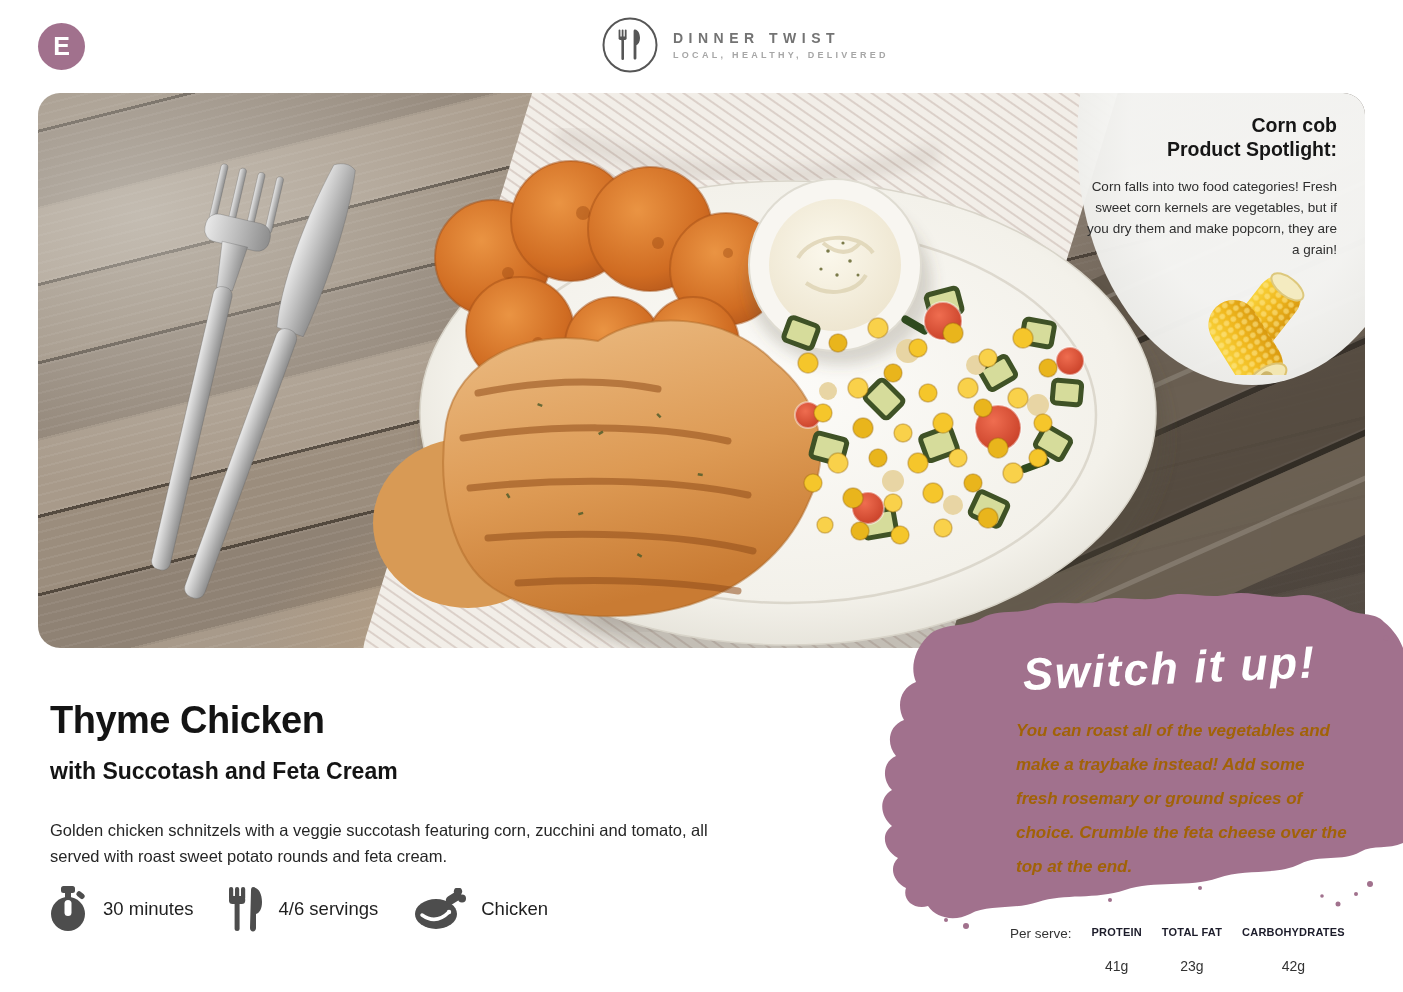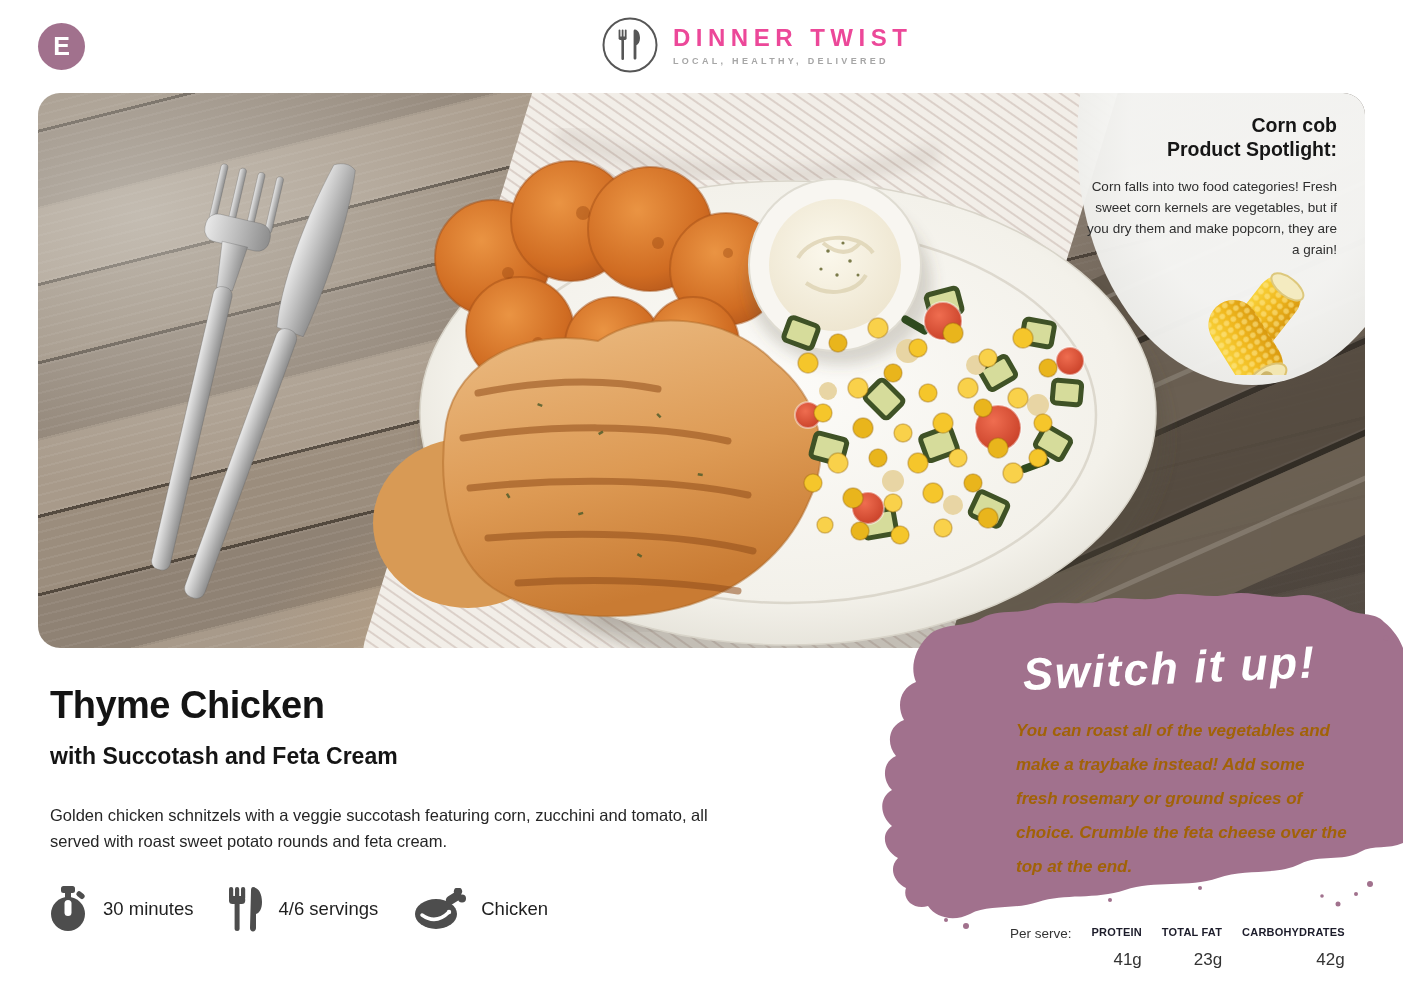"DINNER TWIST" .brand-name { color: #ec4899 -> #737373; font-size: 24px -> 14px }
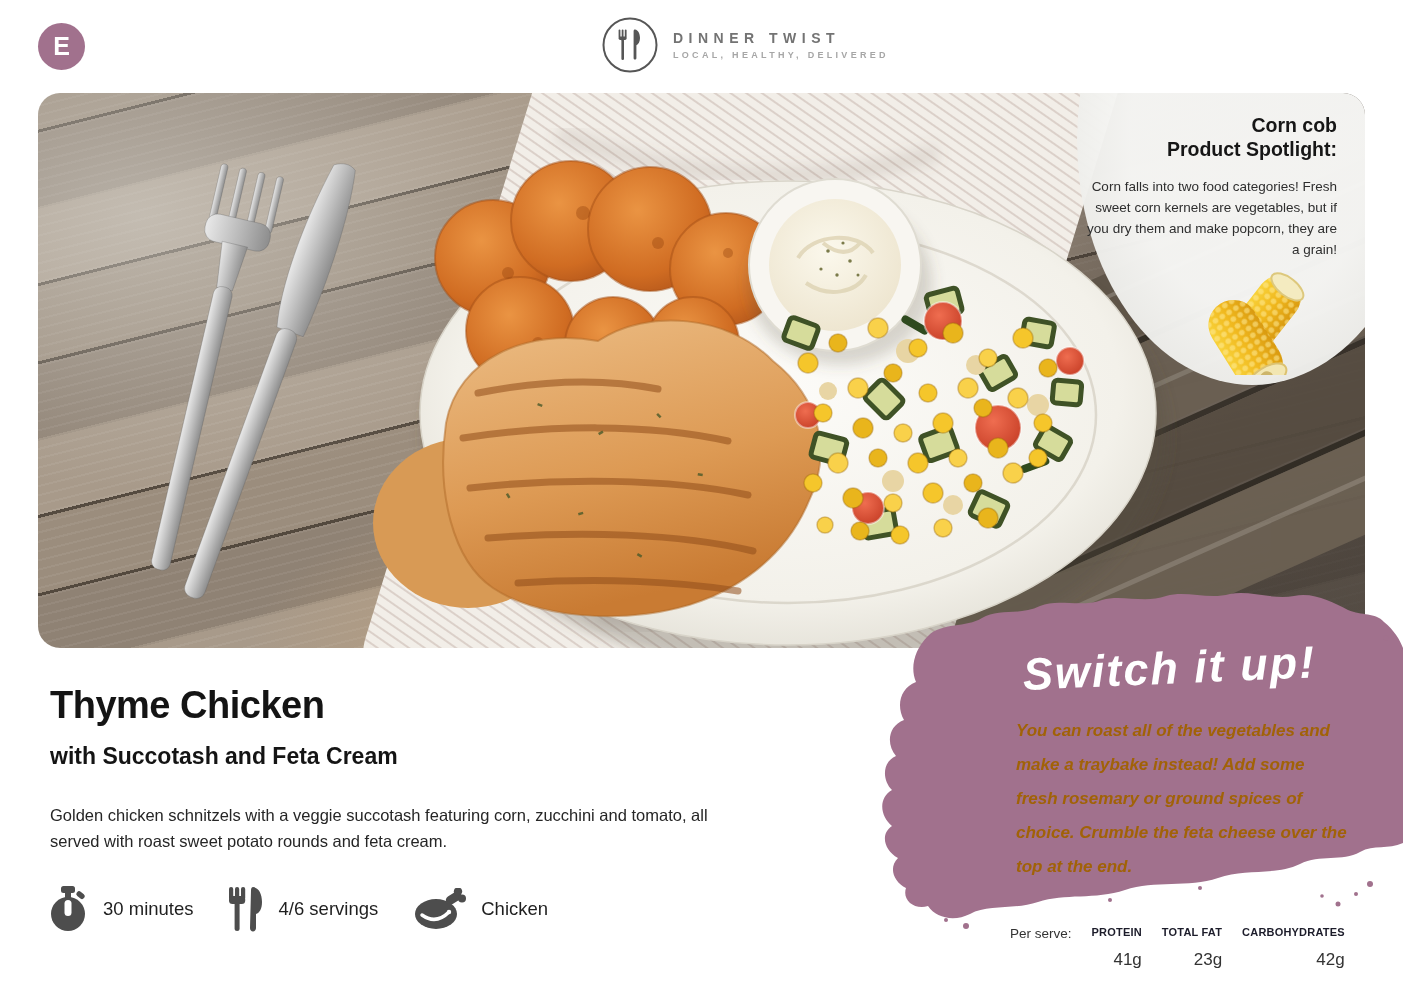"Thyme Chicken" .recipe-info { top: 684px -> 699px }
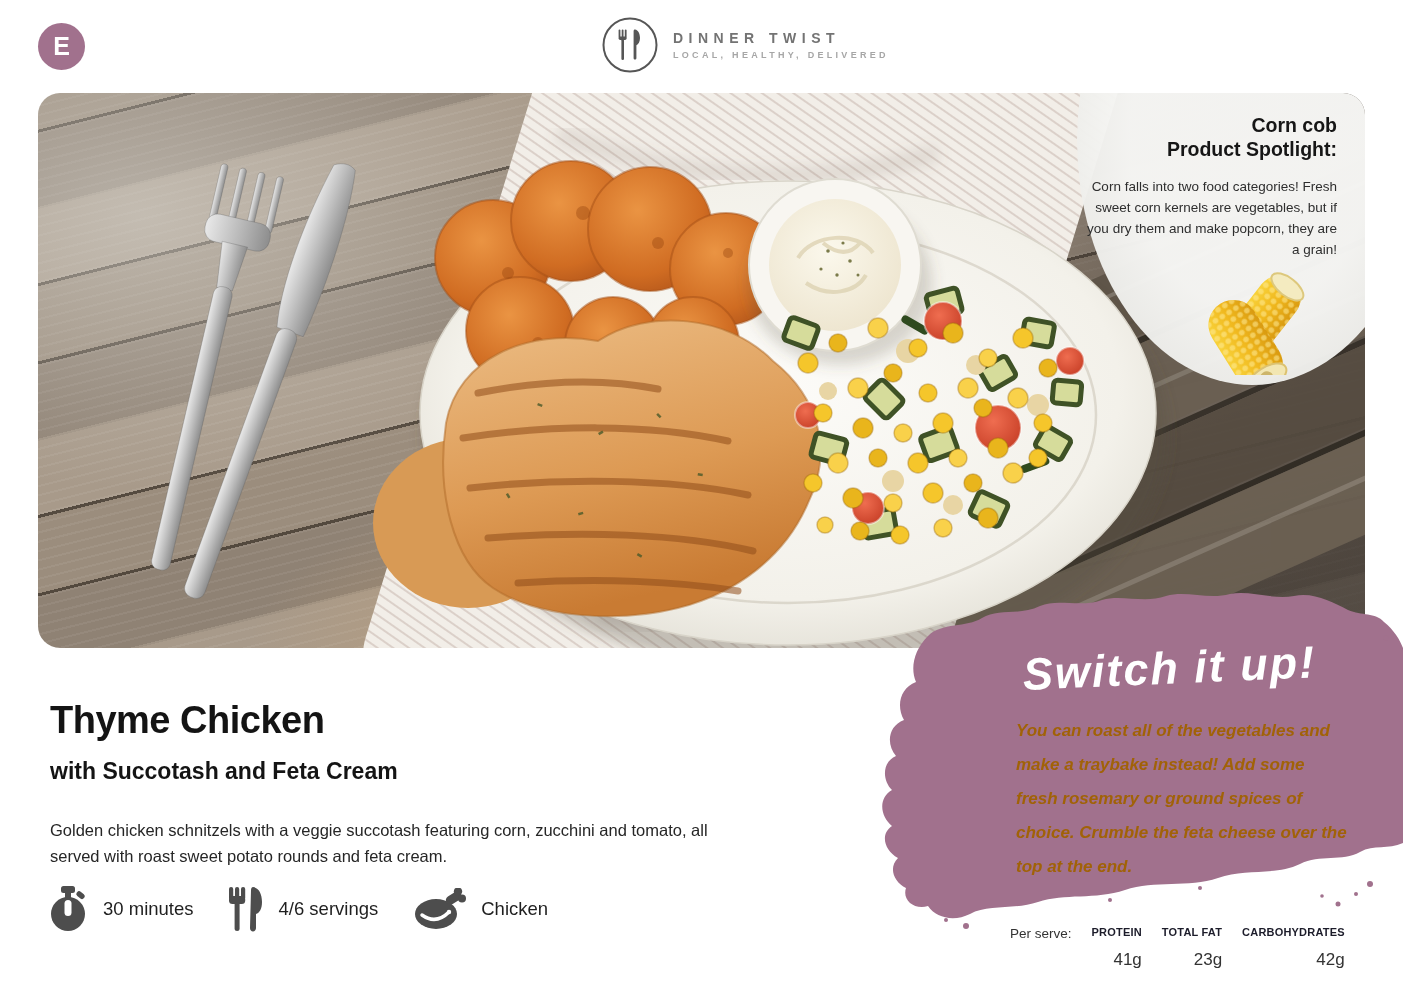"41g" .nut-value { font-size: 17px -> 14px; margin-top: 12px -> 20px; text-align: right -> none }
